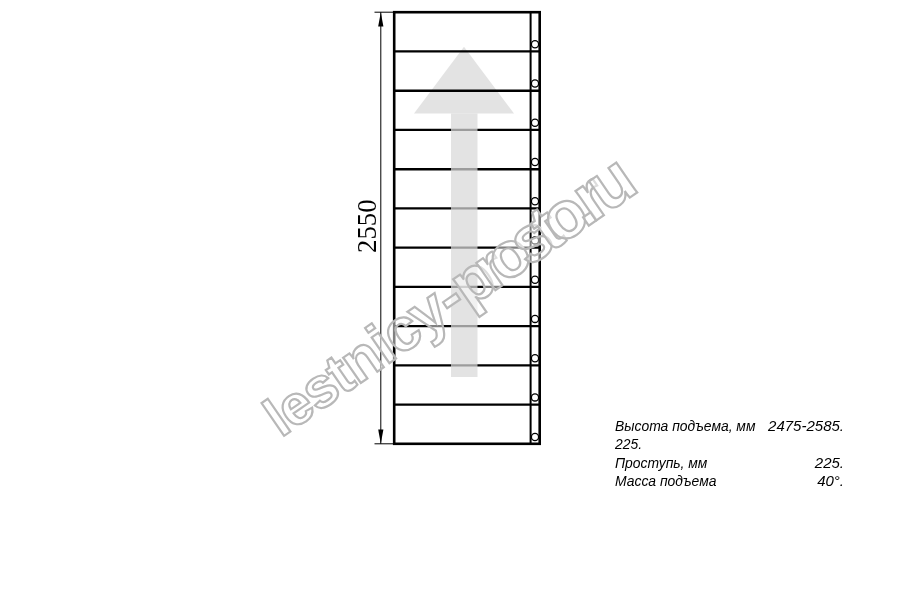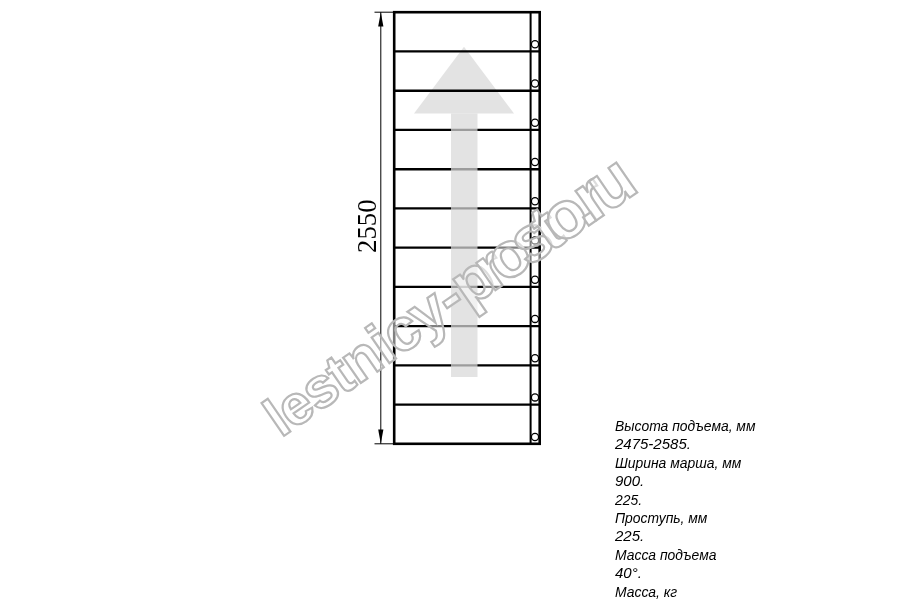"Высота подъема, мм" .row { flex-direction: column -> none }
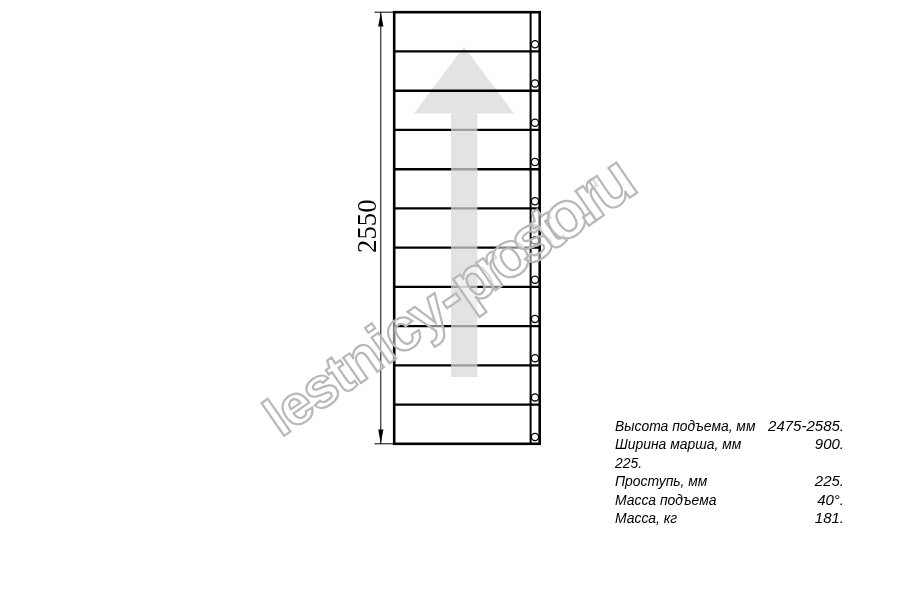"Ширина марша, мм" div.row { html: <div> <span>Ширина марша, мм</span> <span>900.</span> </div> -> none }
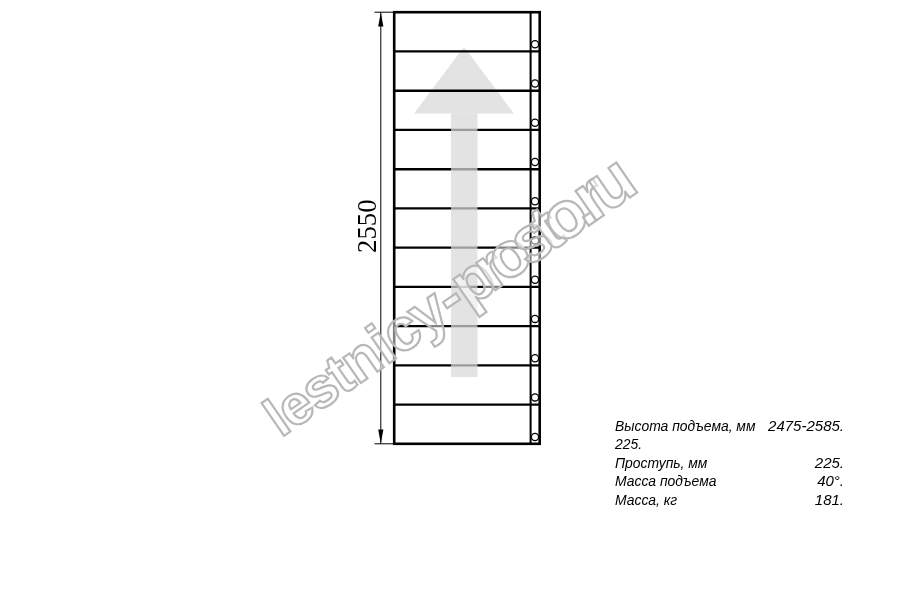"Масса, кг" div.row { html: <div> <span>Масса, кг</span> <span>181.</span> </div> -> none }
